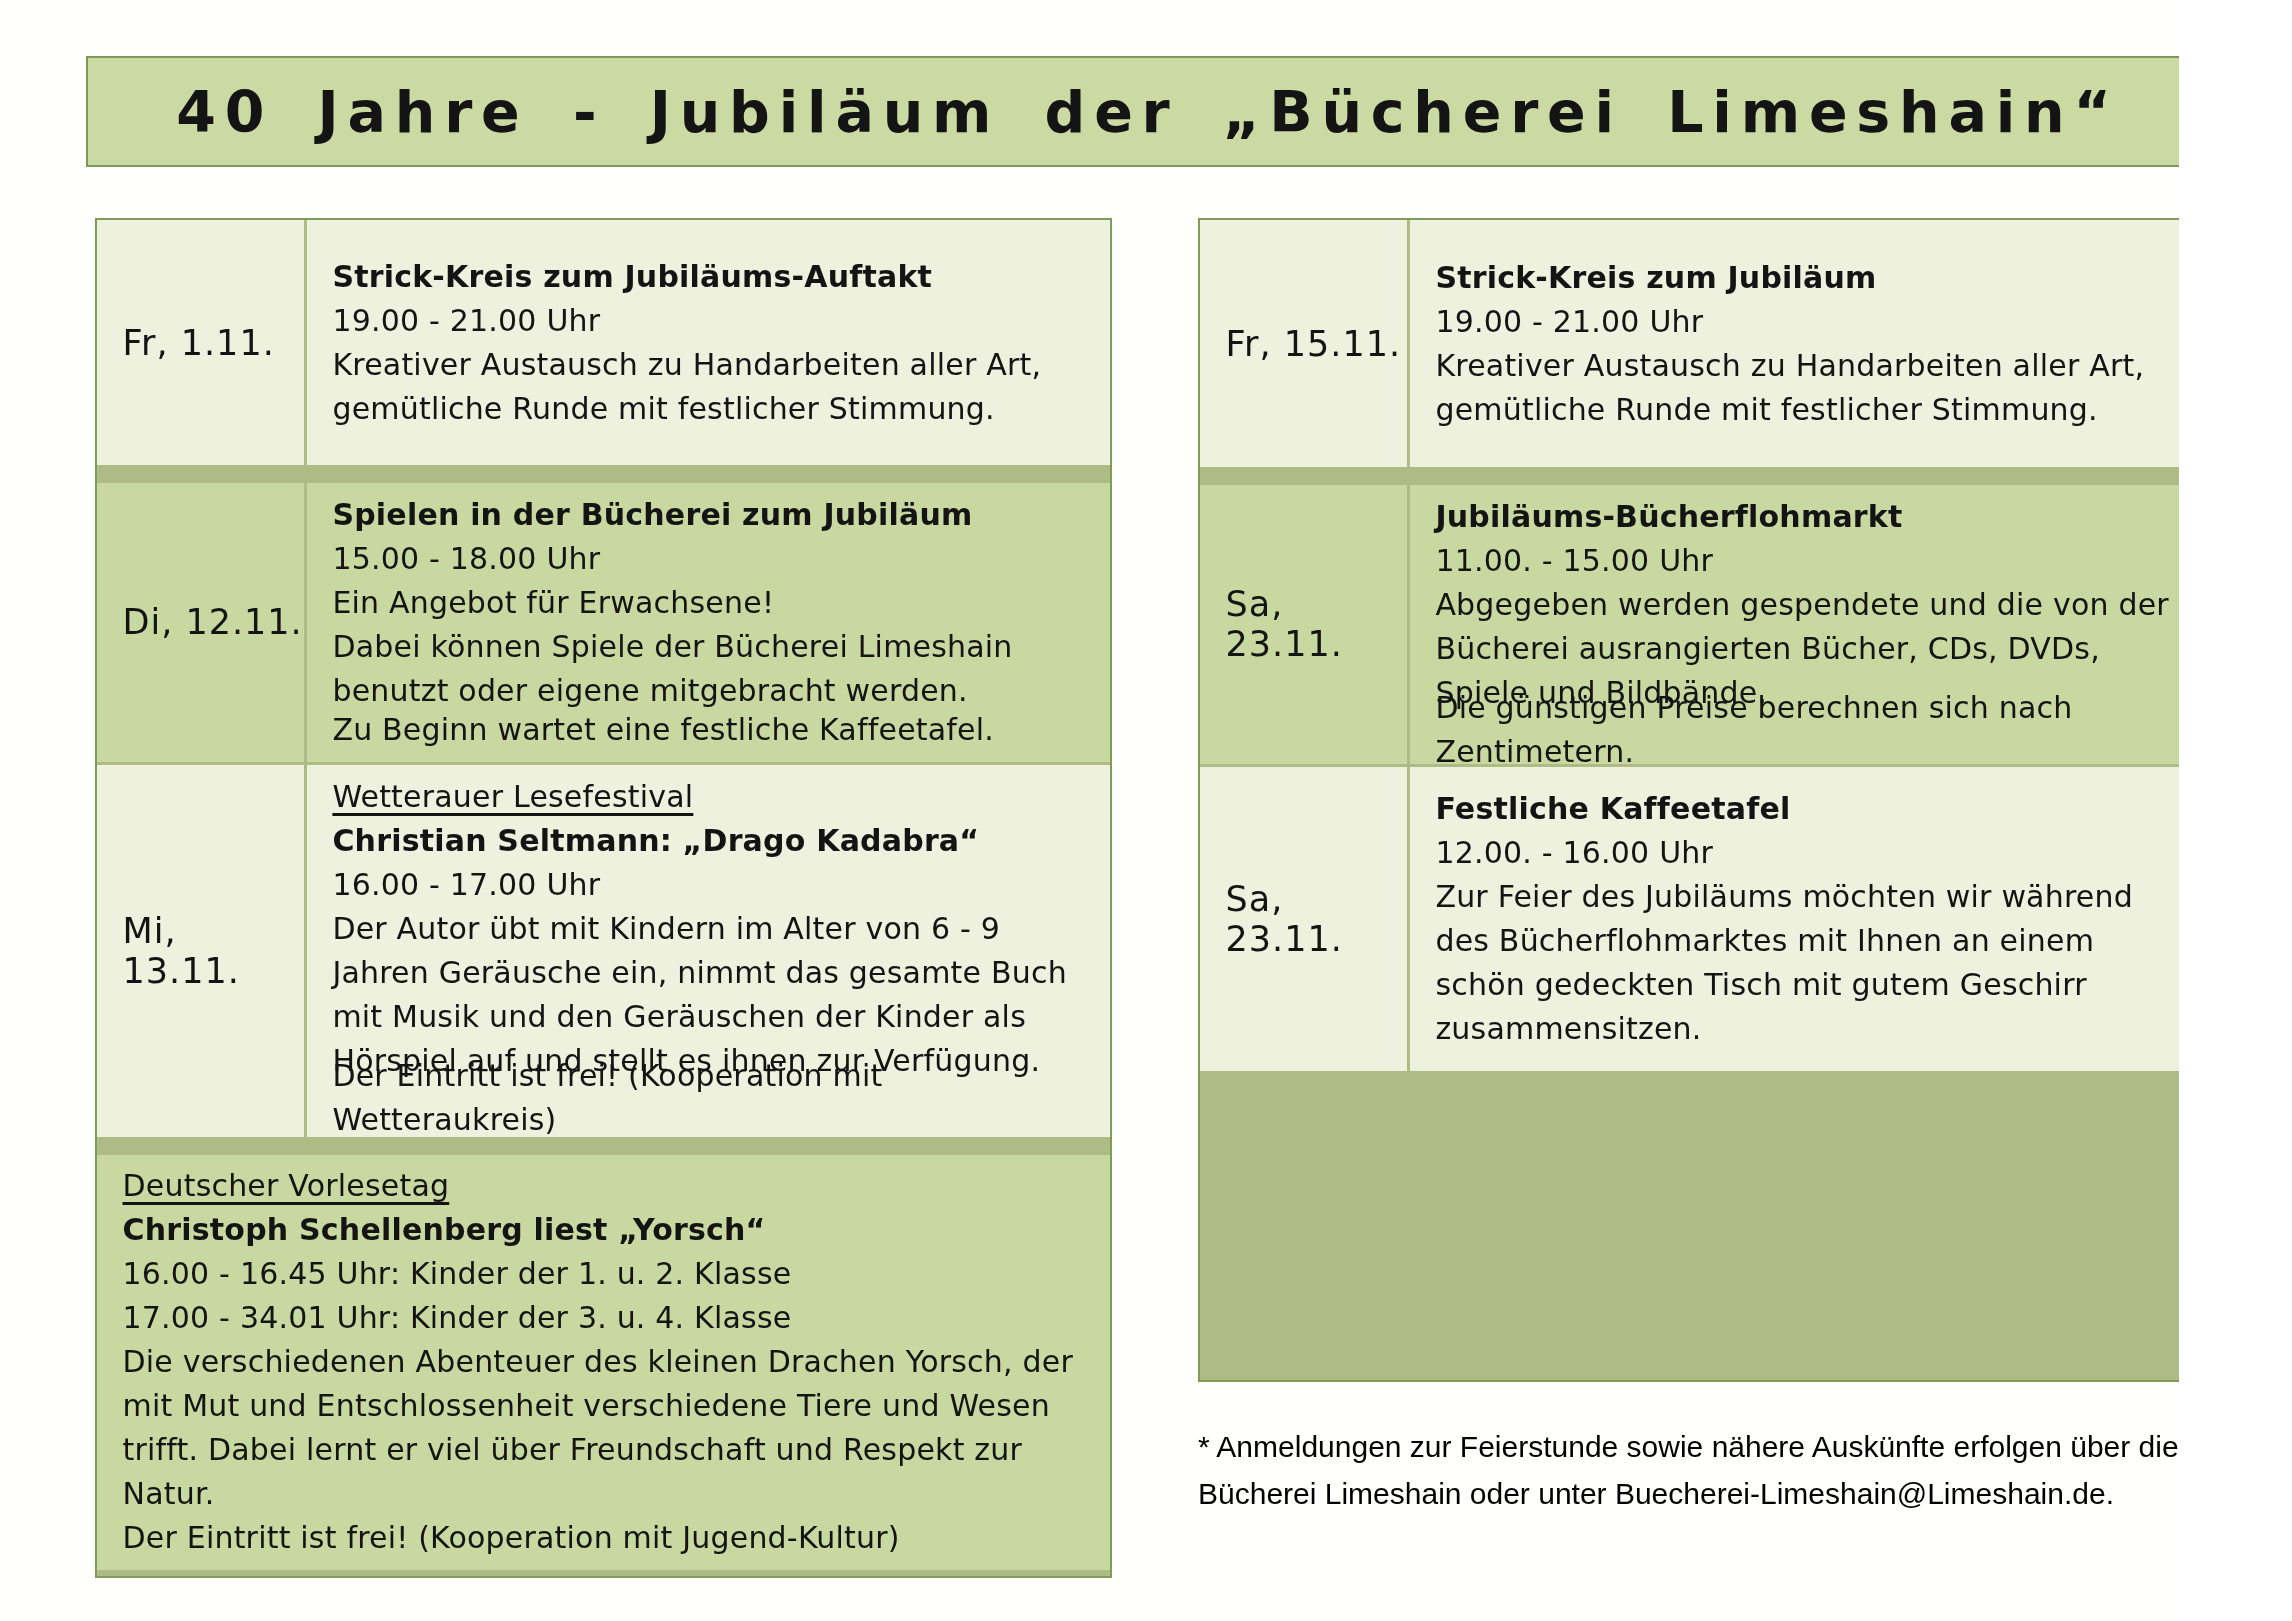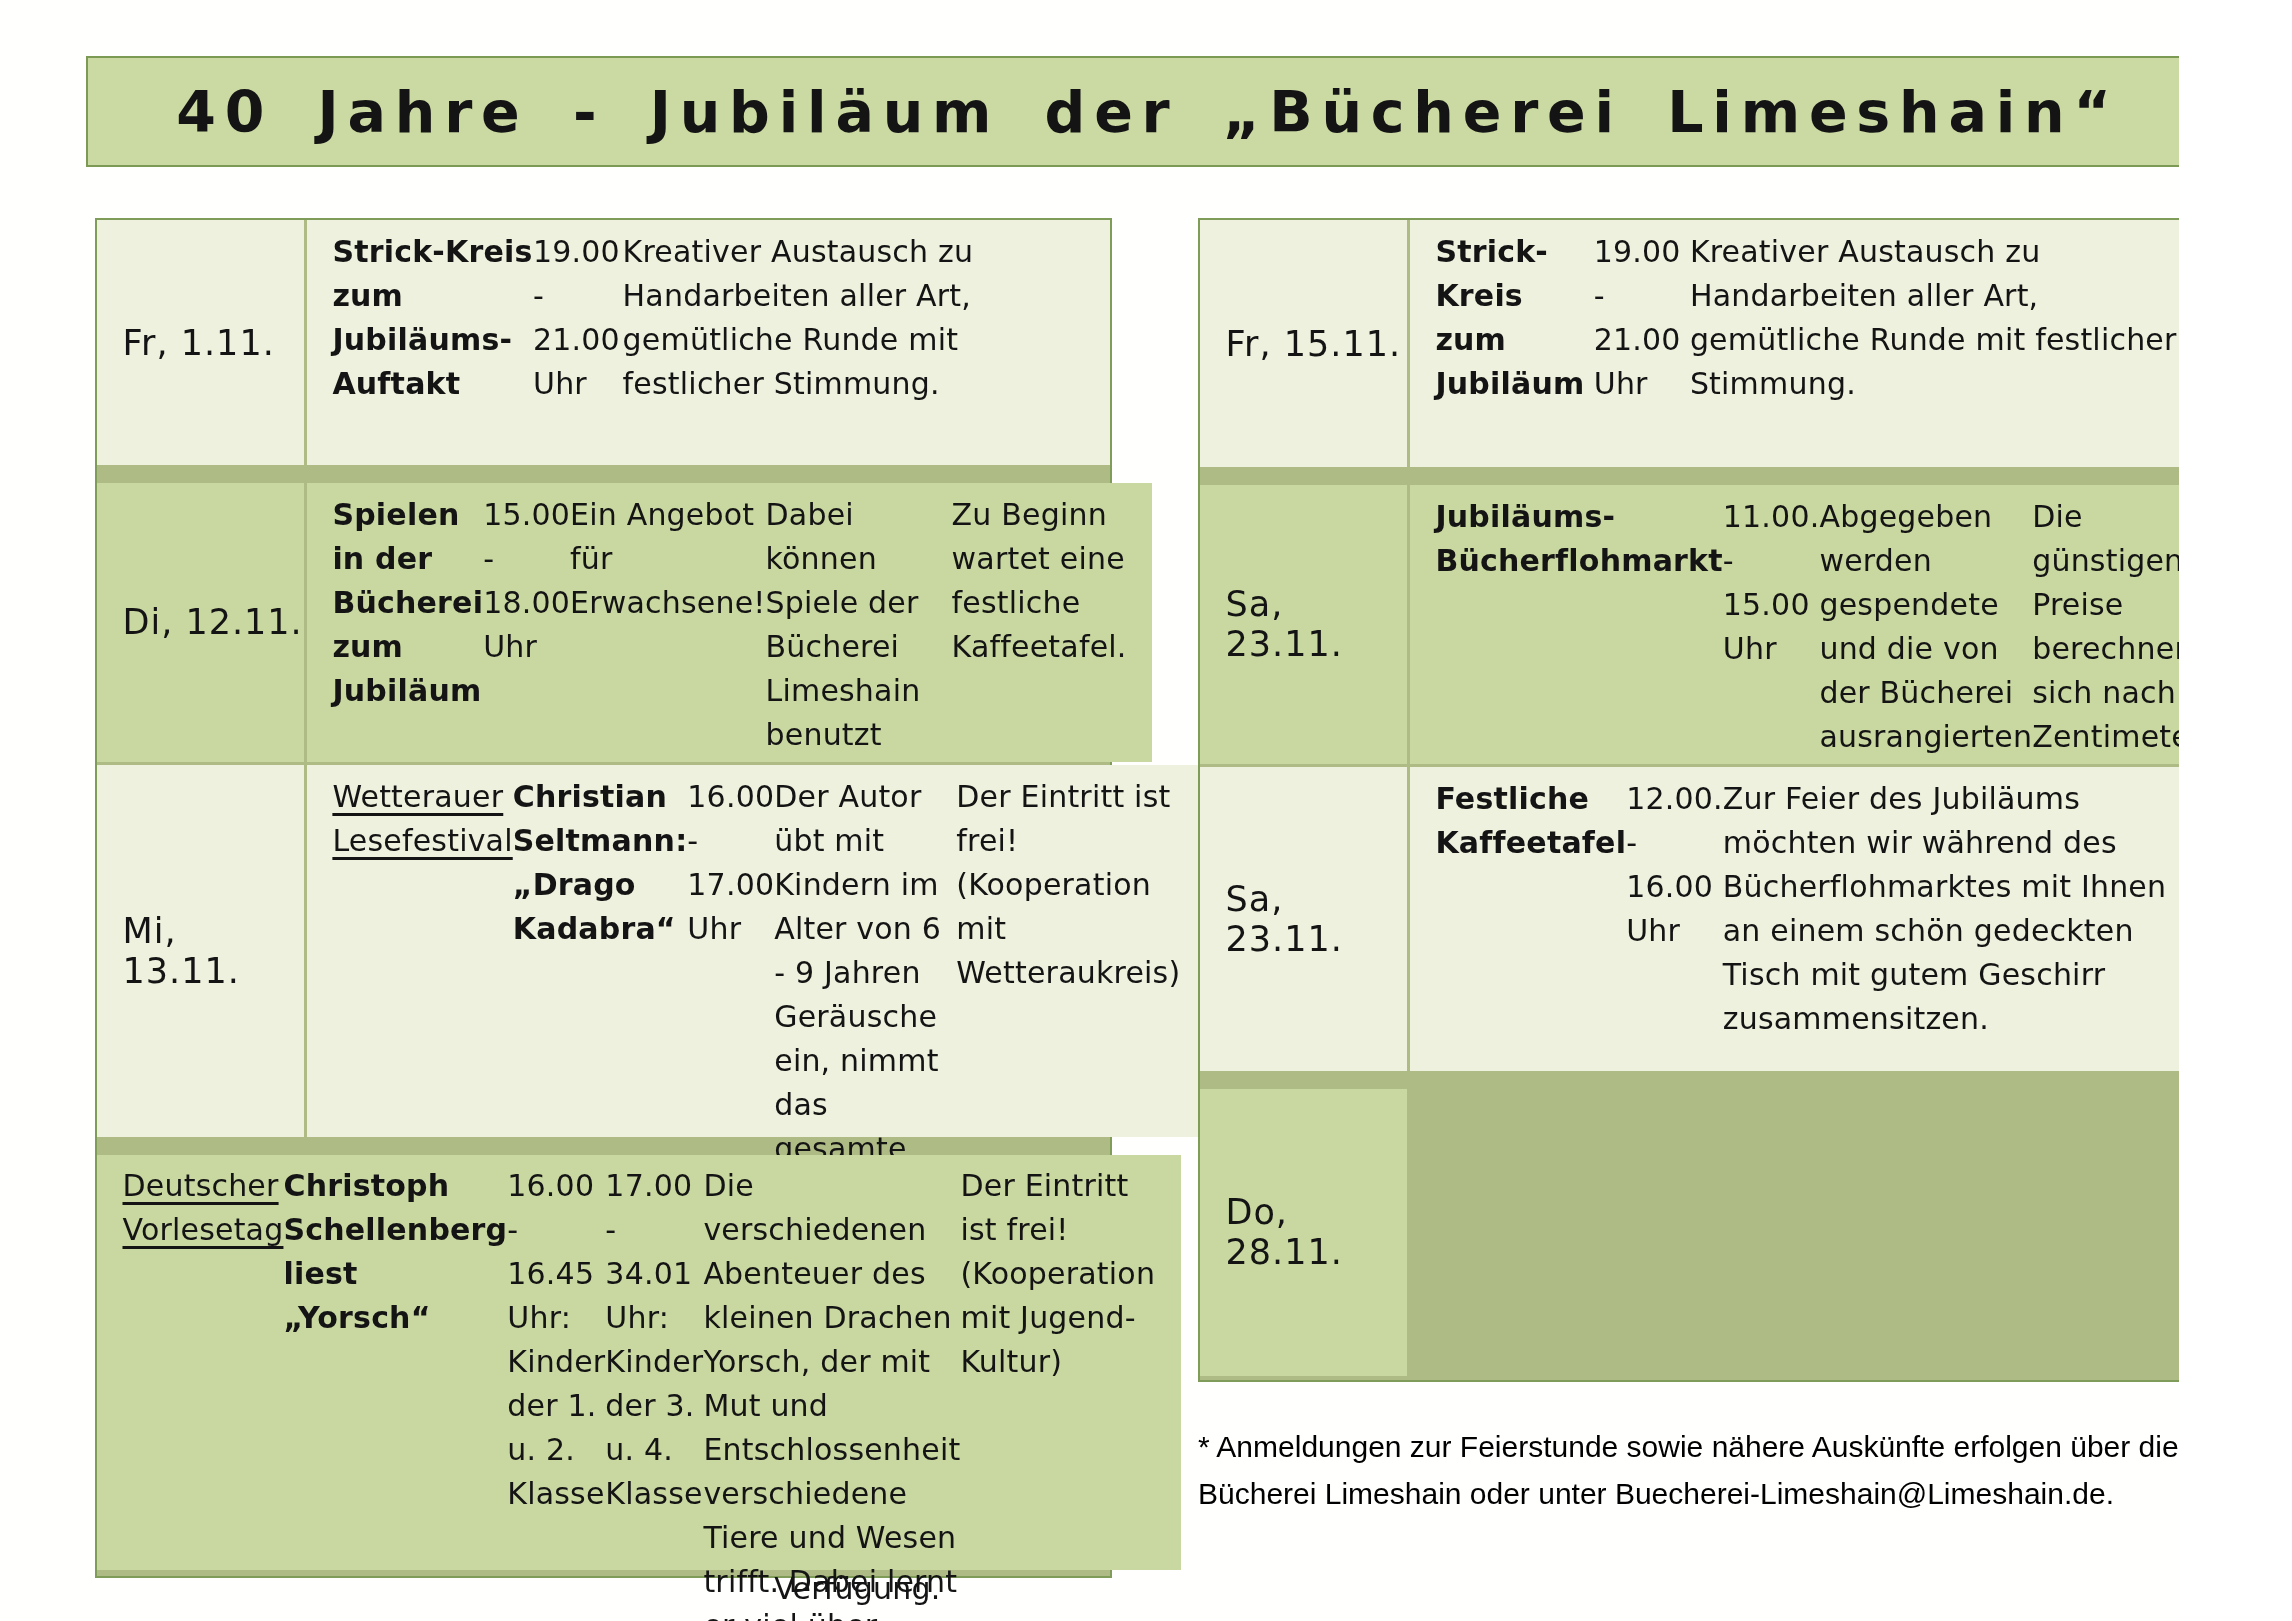"Strick-Kreis zum Jubiläums-Auftakt" .cell-content { flex-direction: none -> column }
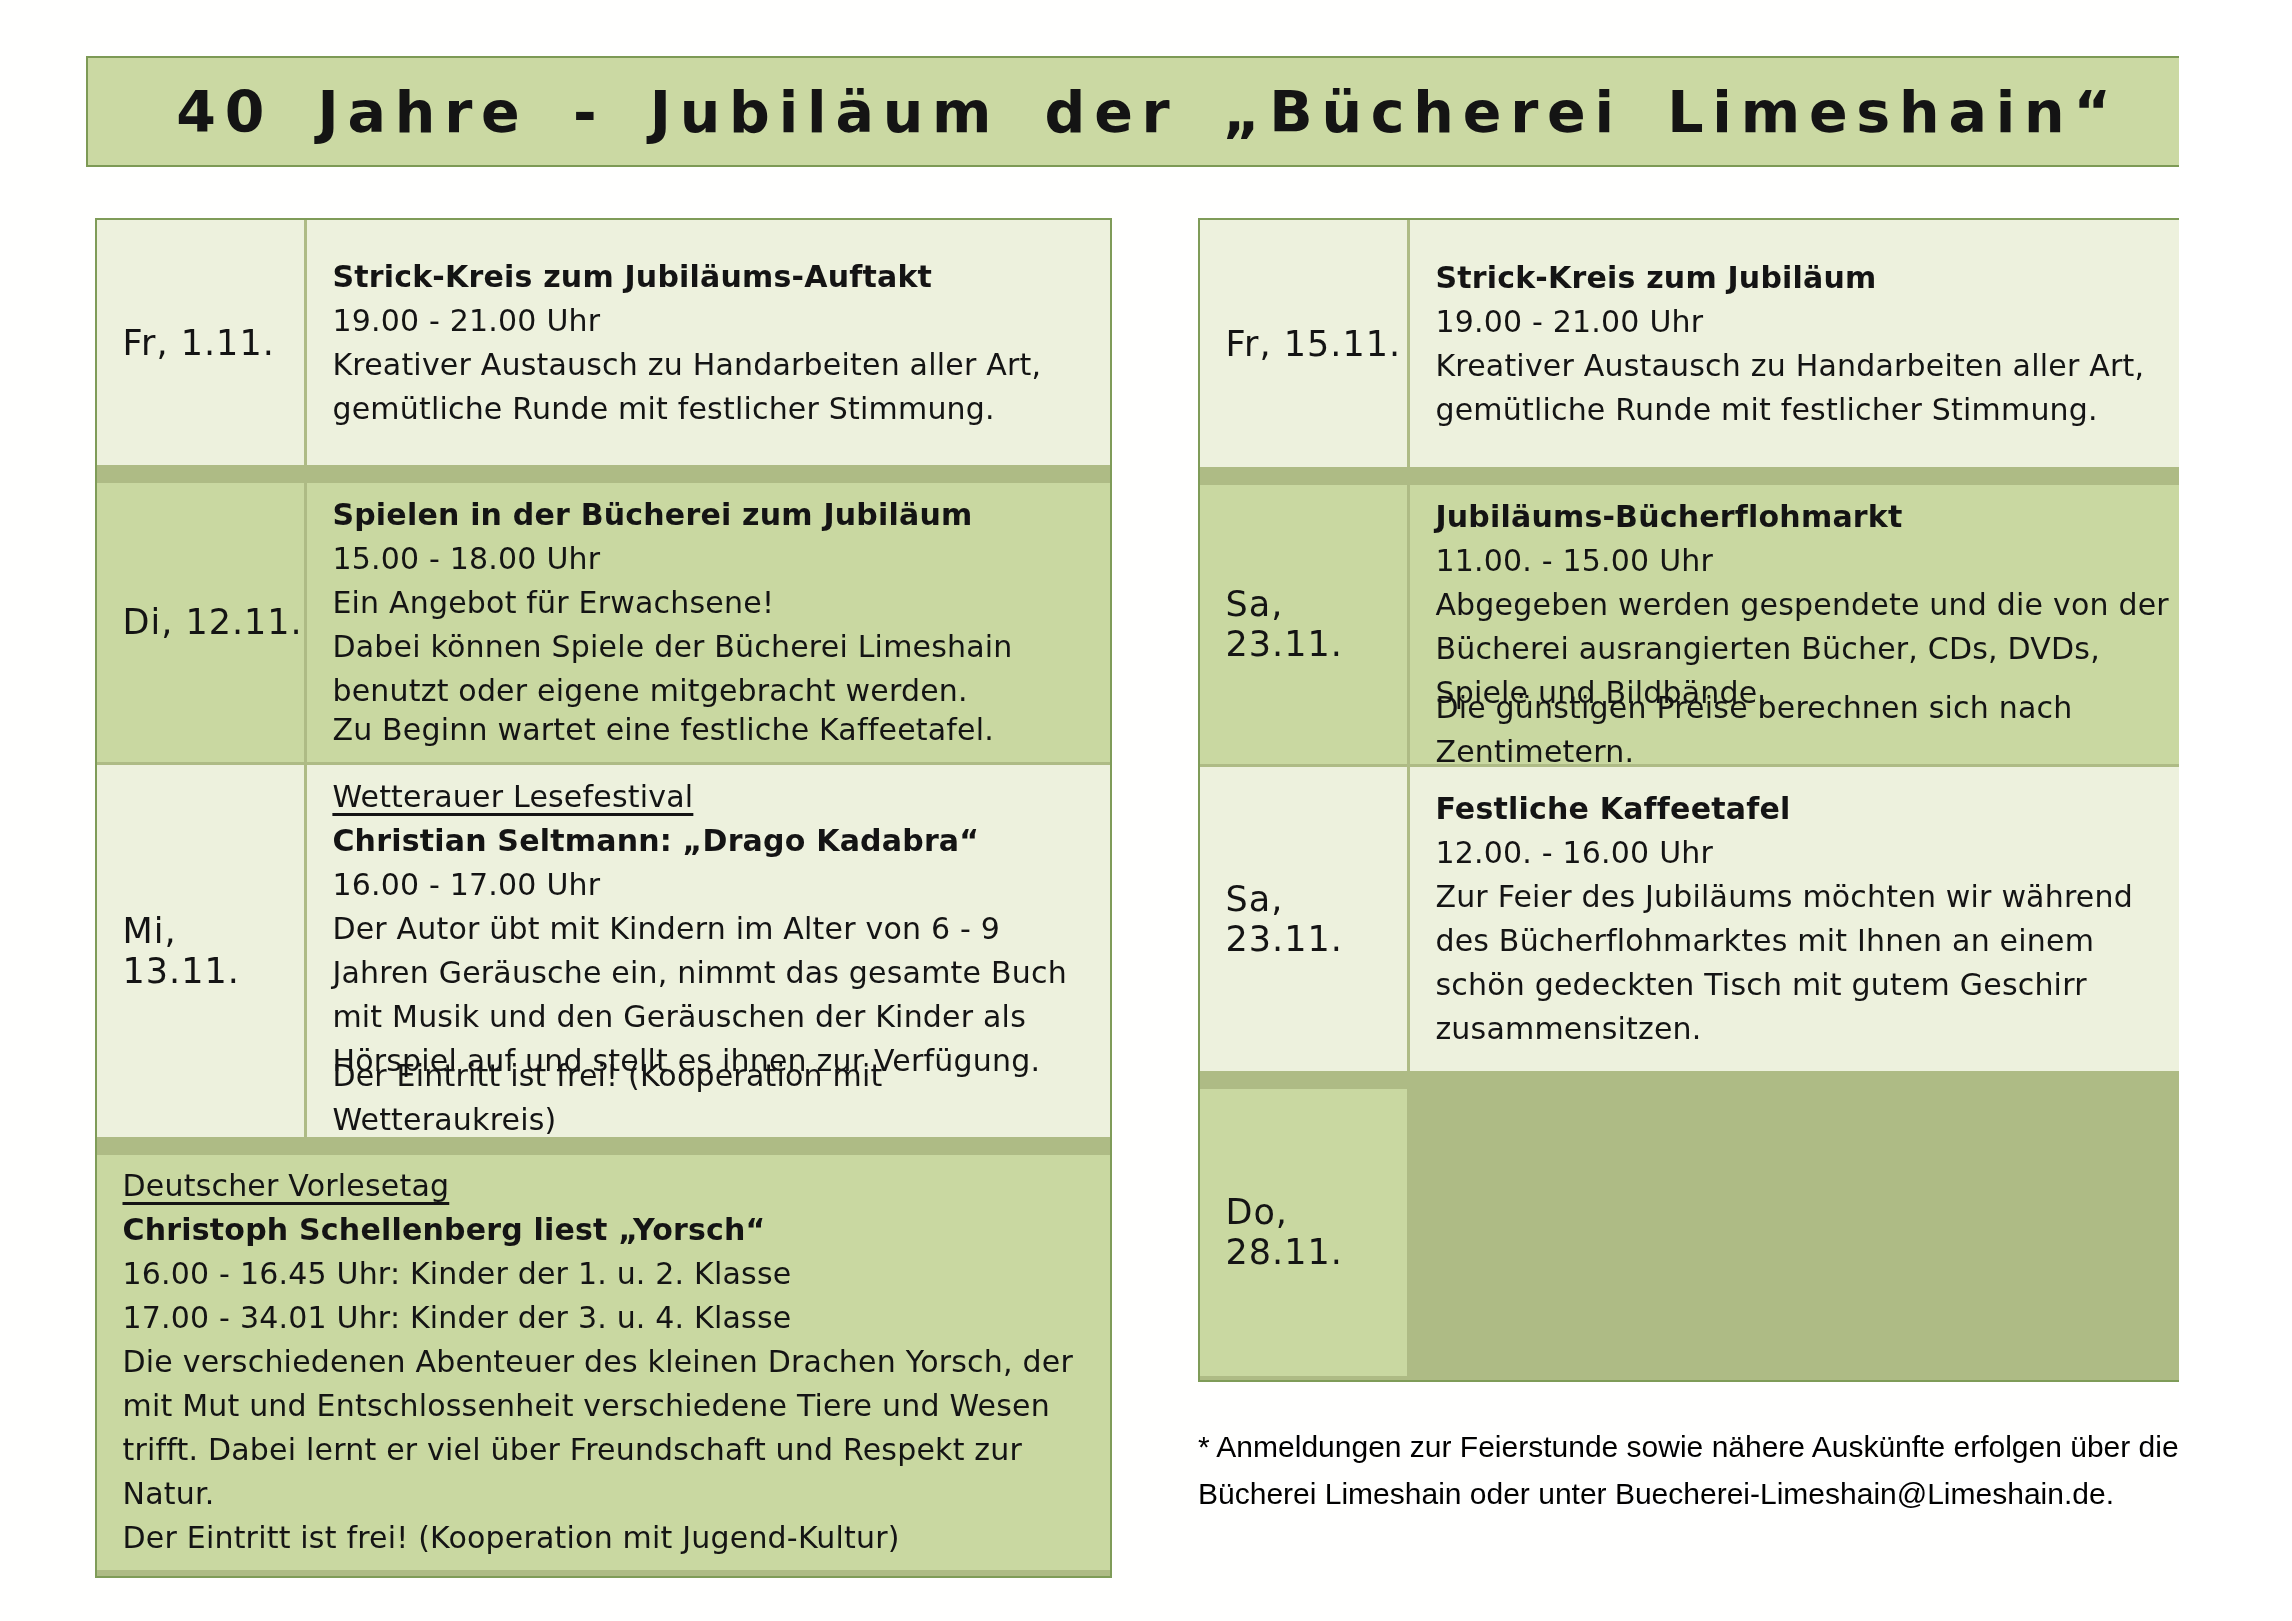"Do, 28.11." div.cell-date { html: <div>Do, 28.11.</div> -> none }
